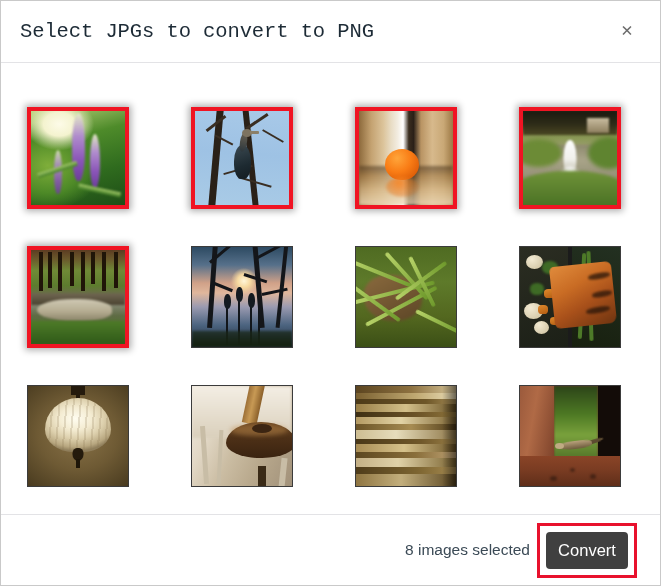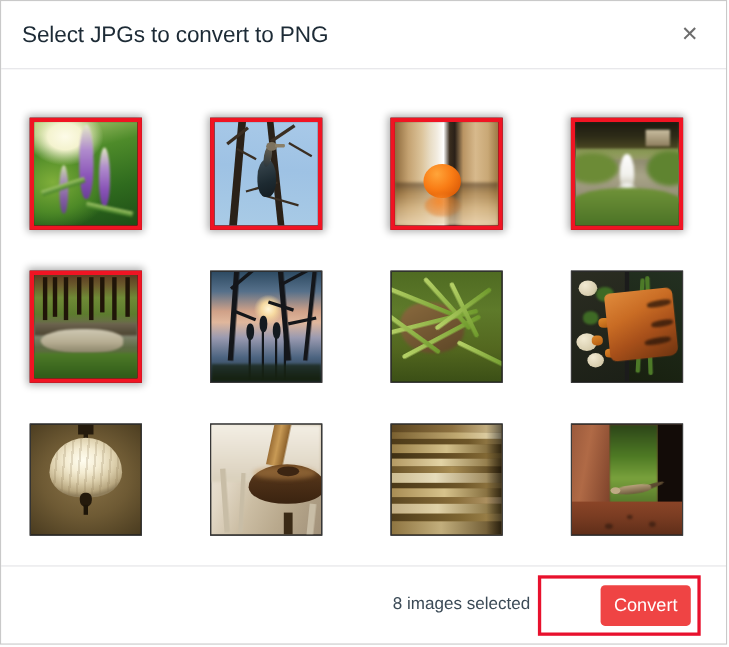"Select JPGs to convert to" .dialog-header { font-family: none -> Liberation Mono, monospace }
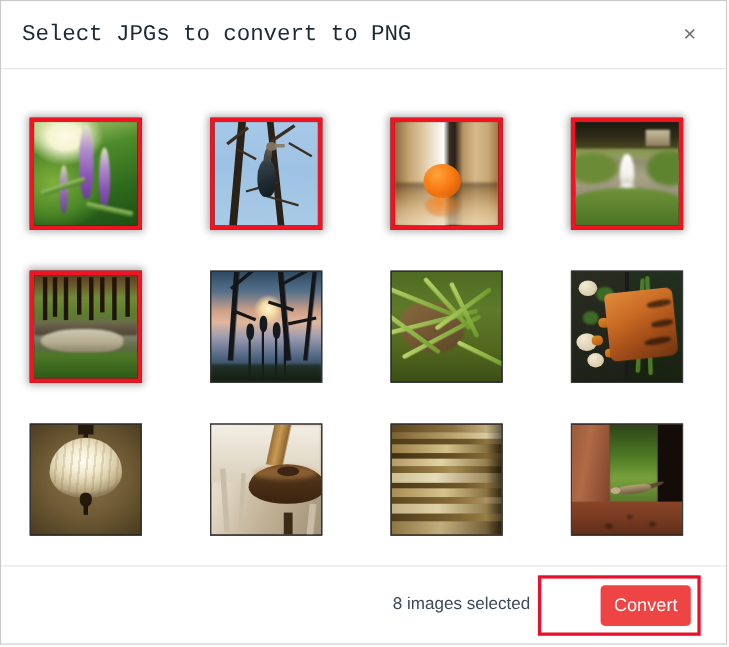"Convert" .btn-convert { background: #ef4444 -> #404040; margin-left: 48px -> none }
